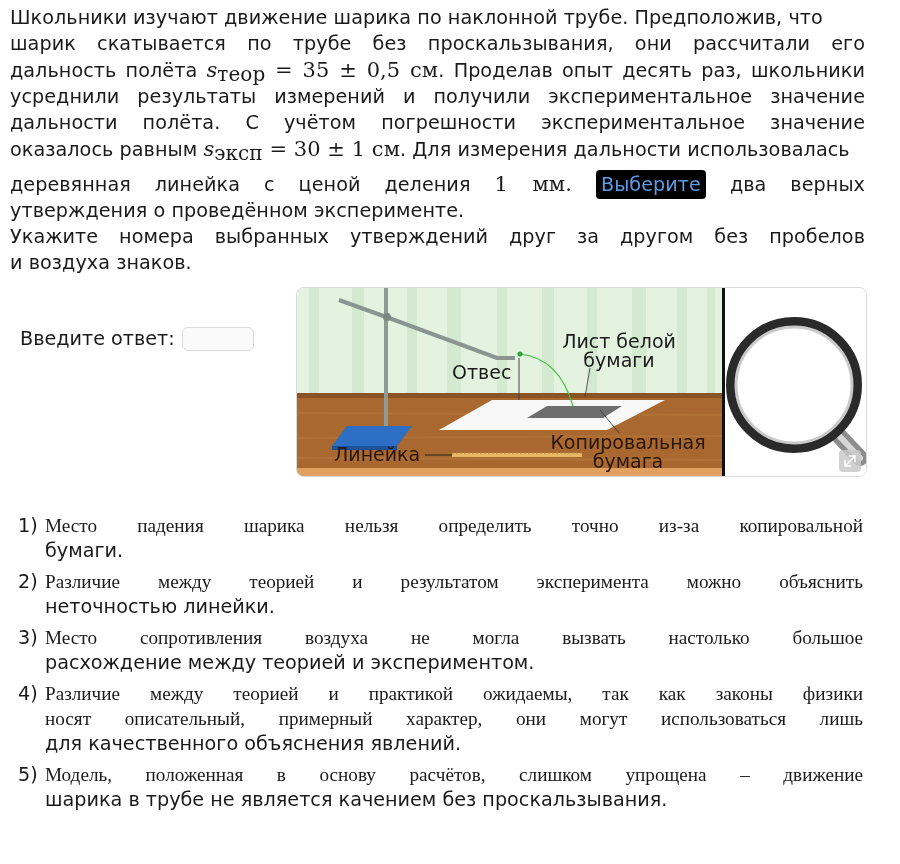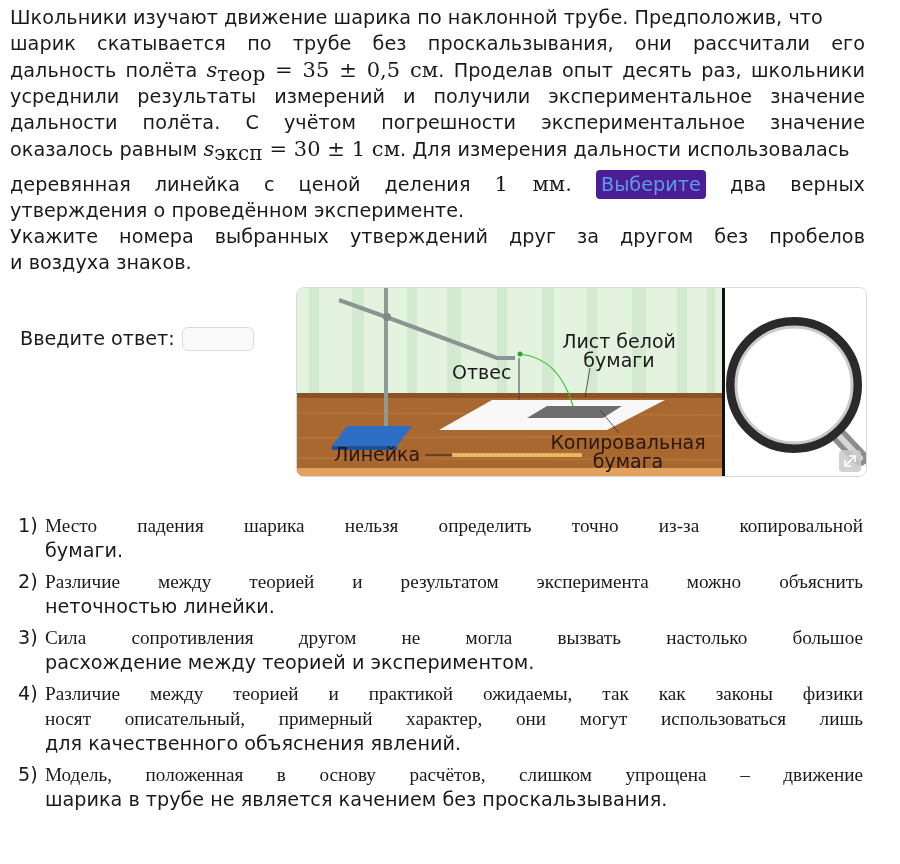"Выберите" .hl { background: #4c1d95 -> #000000 }
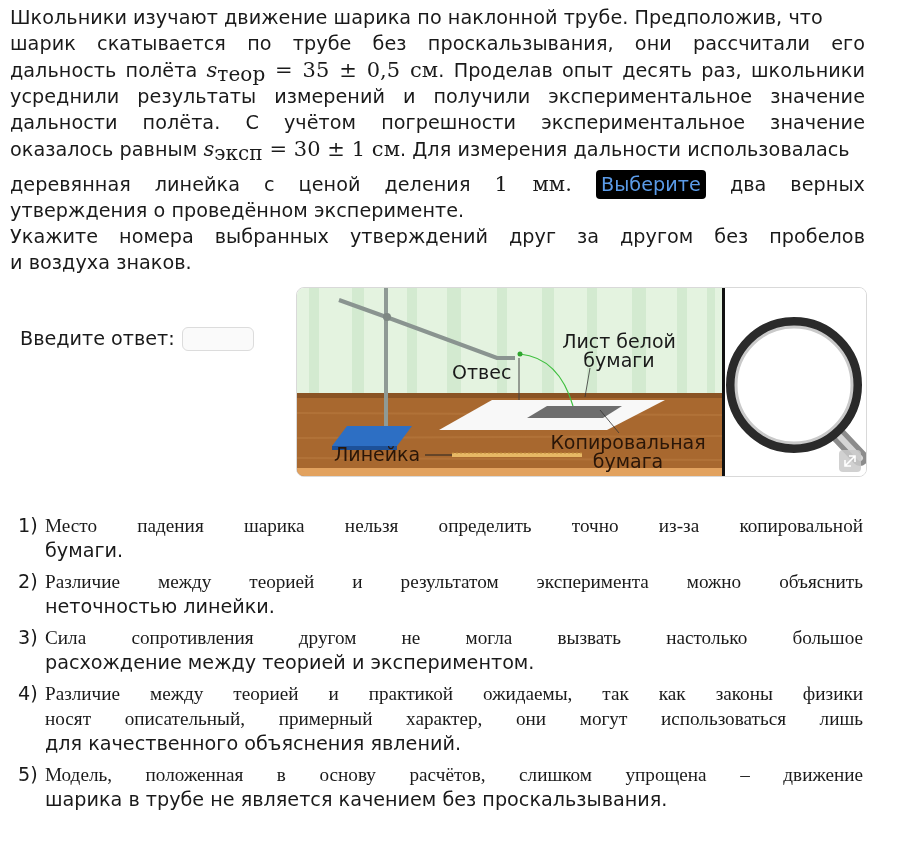"Сила сопротивления другом не могла" span.l { text: Сила сопротивления другом -> Место сопротивления воздуха }
